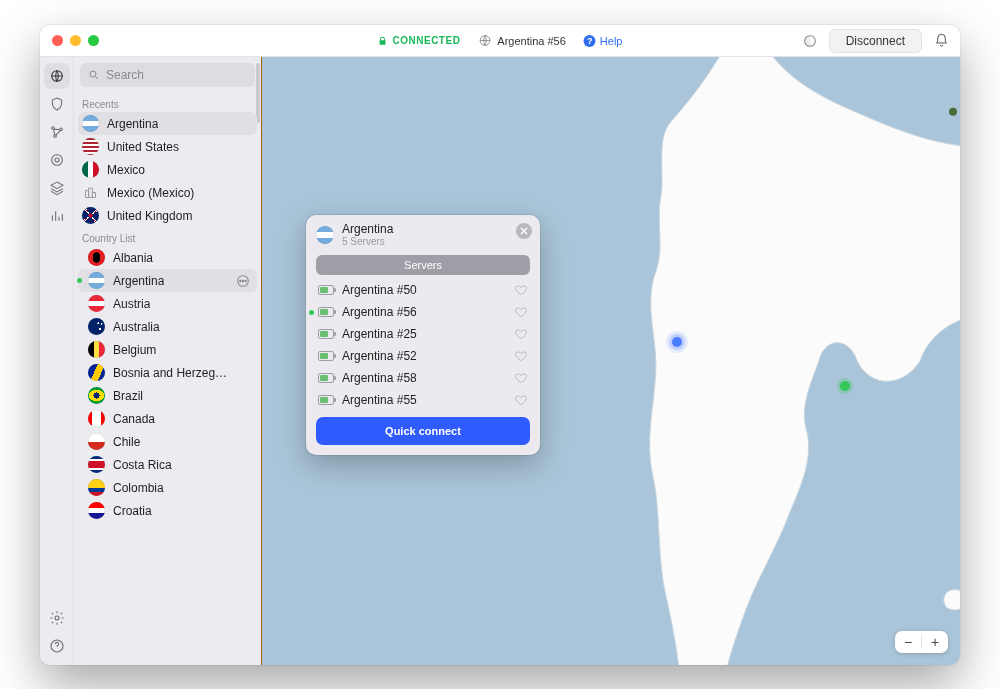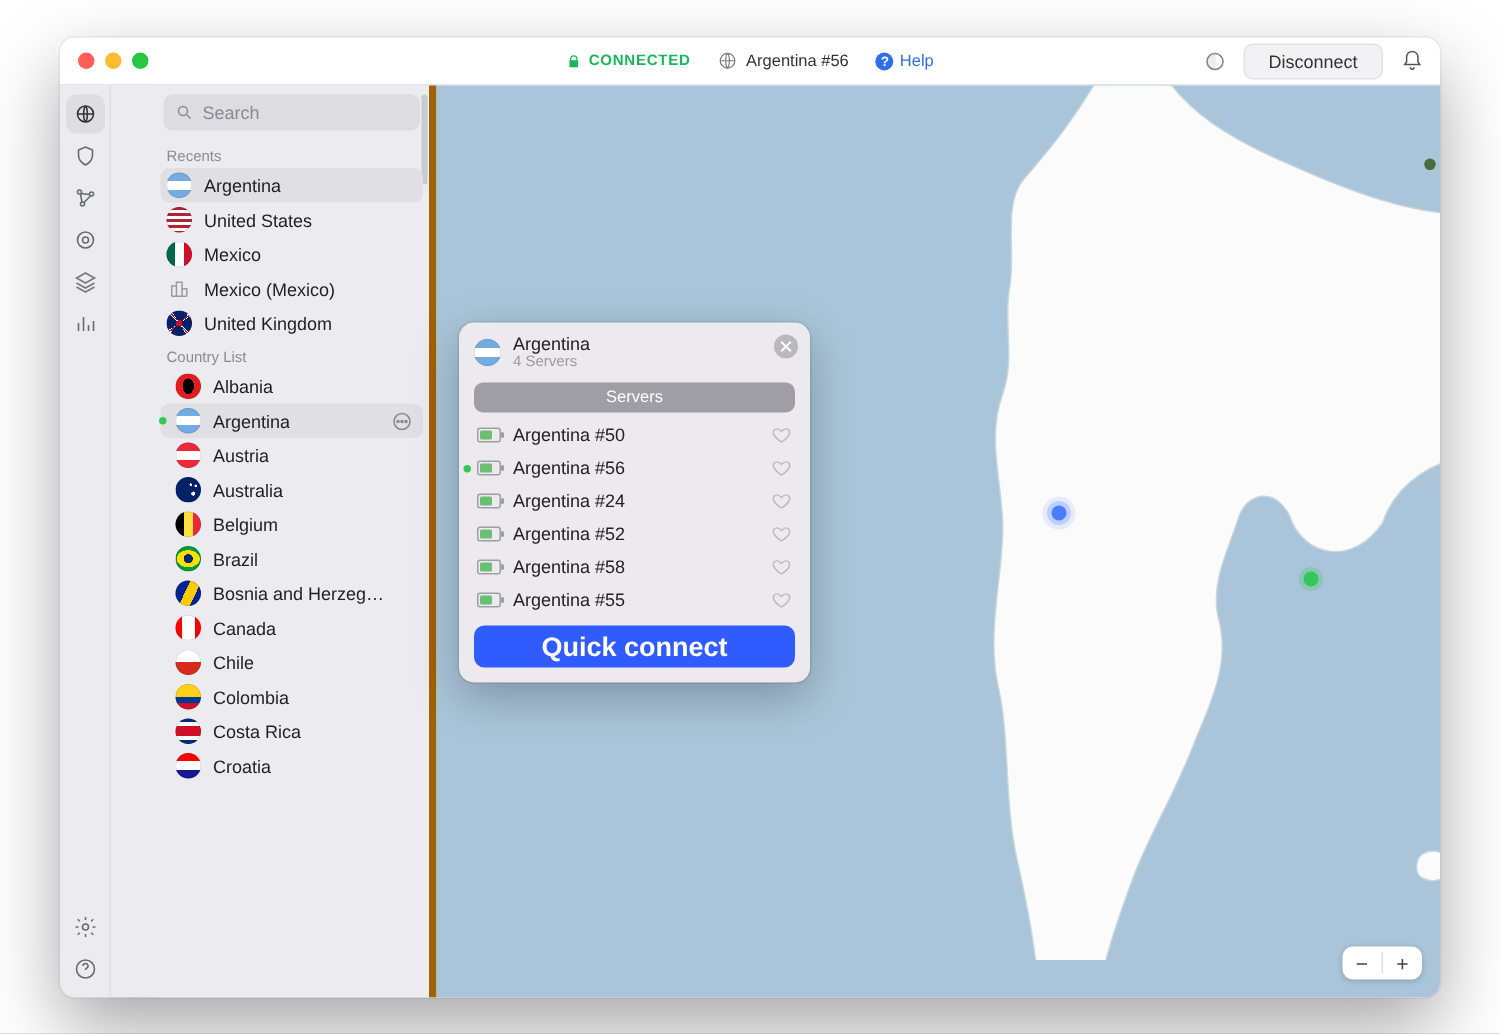"Search" .sidebar { border-right: 5px solid #a16207 -> 1px solid #a16207; margin-left: 29px -> none }
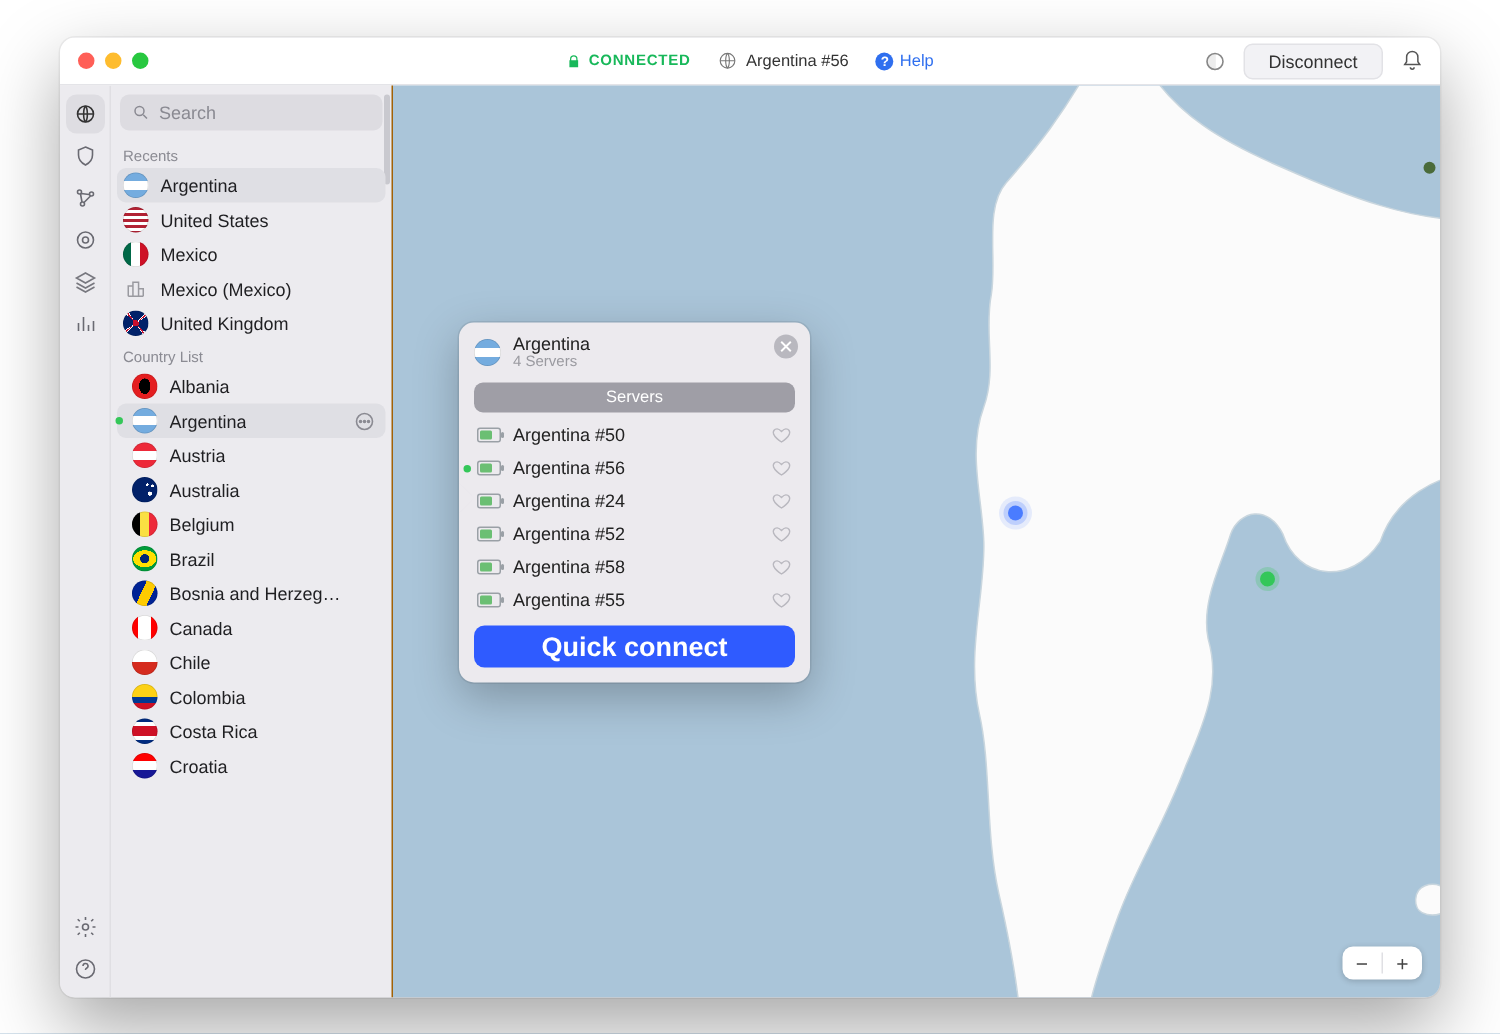"4 Servers" div.pop-sub { text: 4 -> 5 }
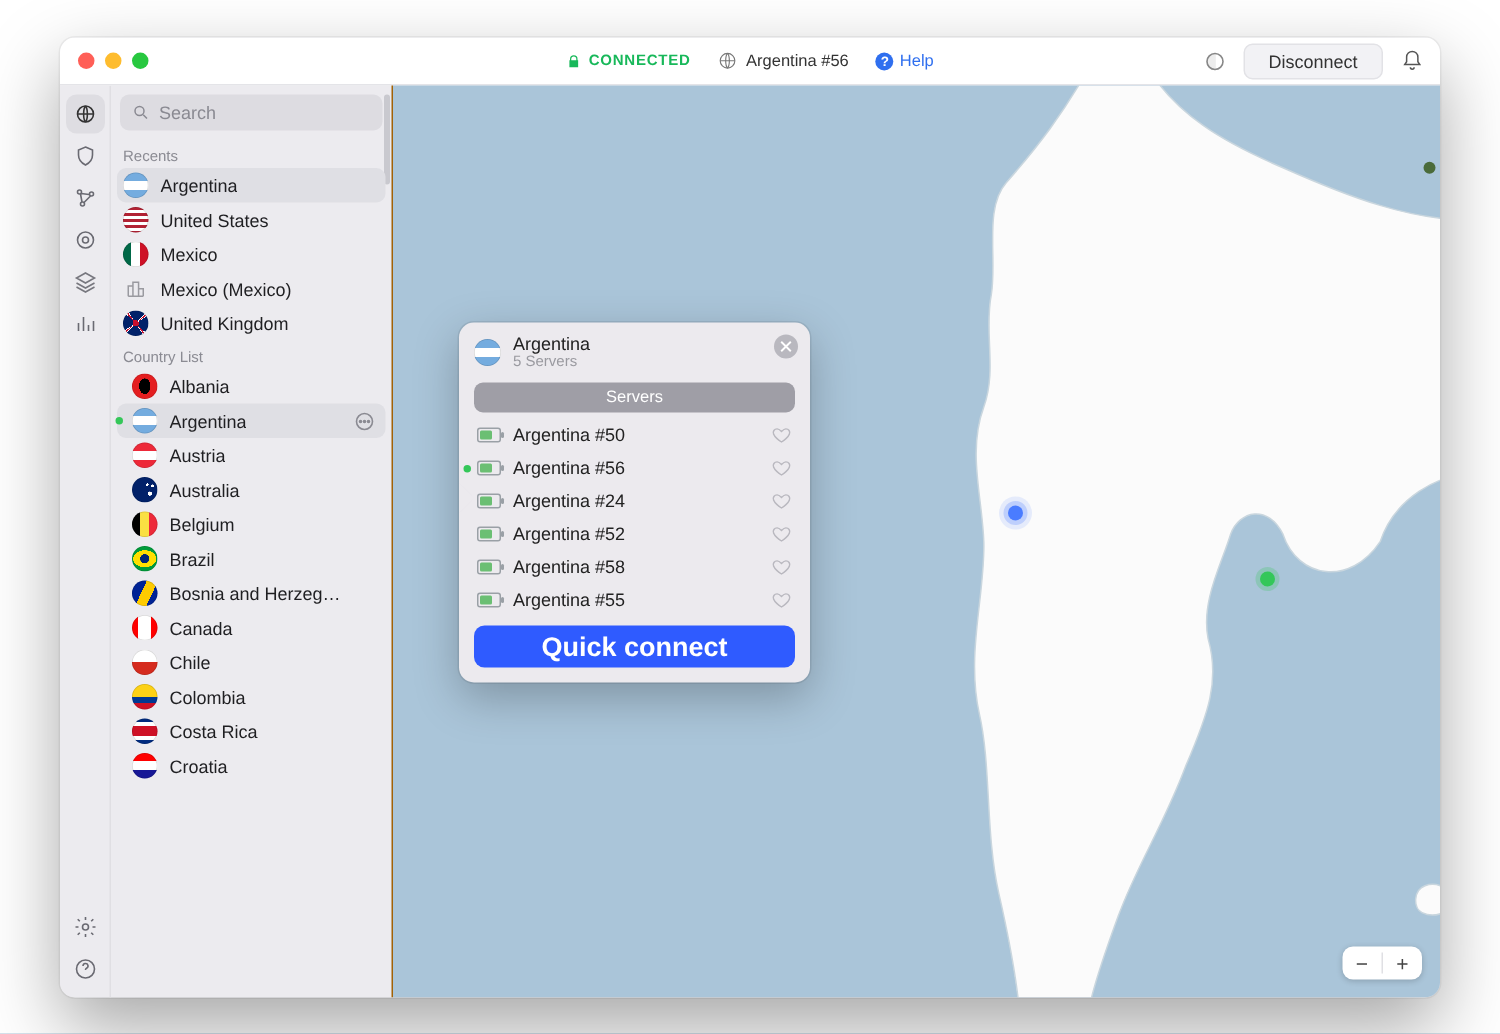"Argentina #24" span { text: 24 -> 25 }
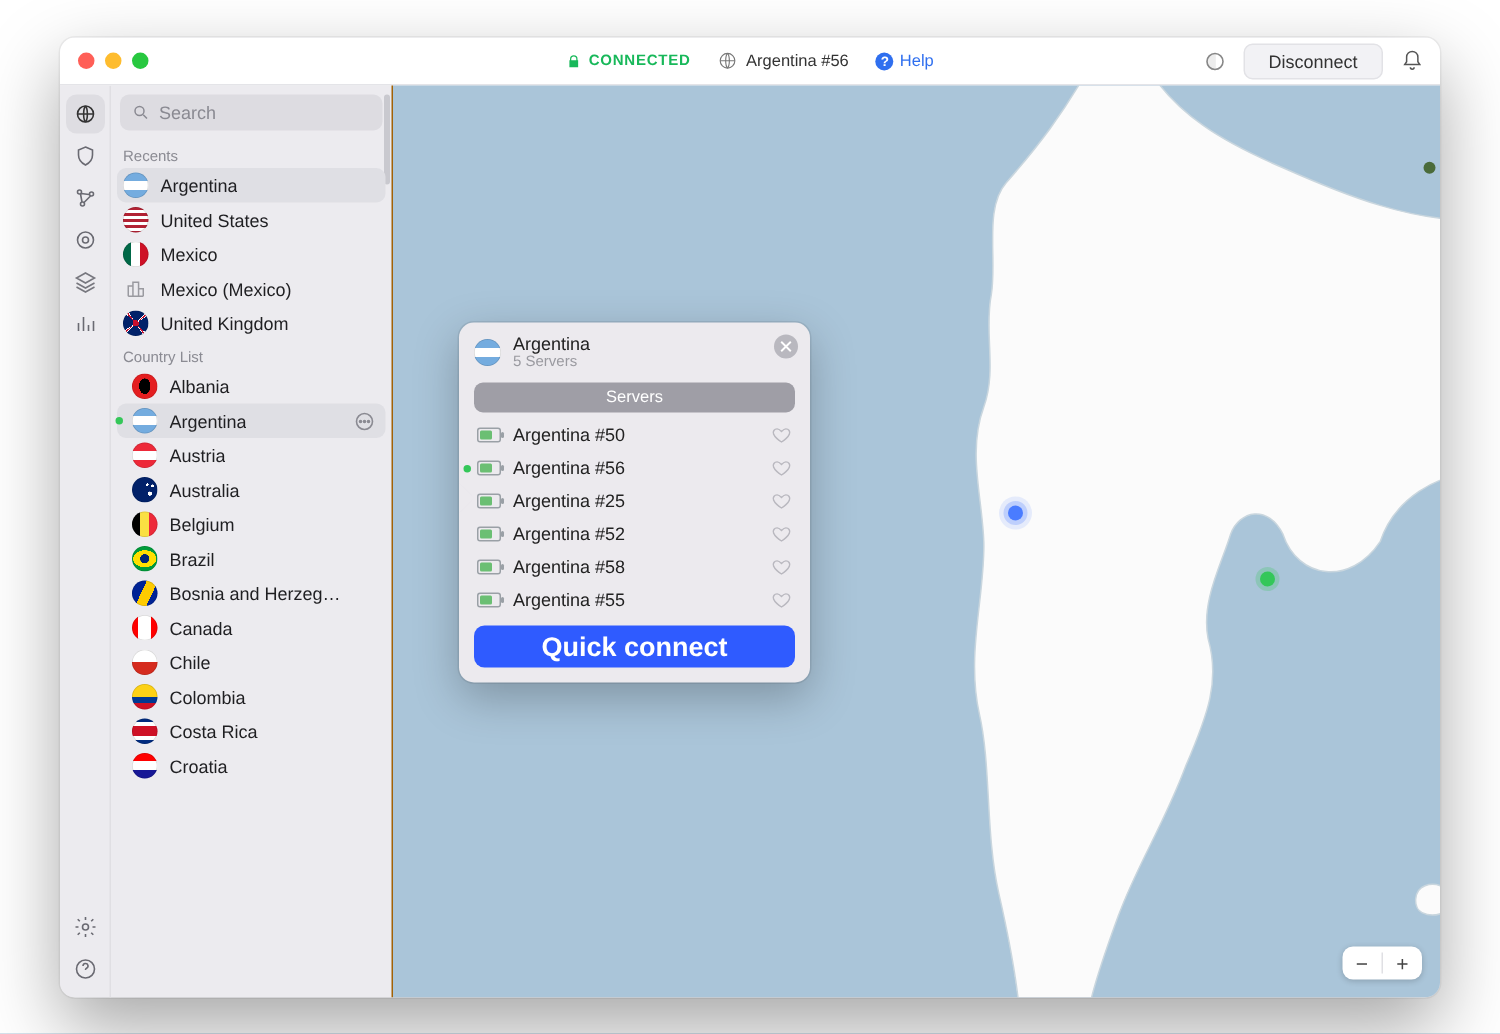"Brazil" div.row { order: before "Bosnia and Herzeg…" -> after "Bosnia and Herzeg…" }
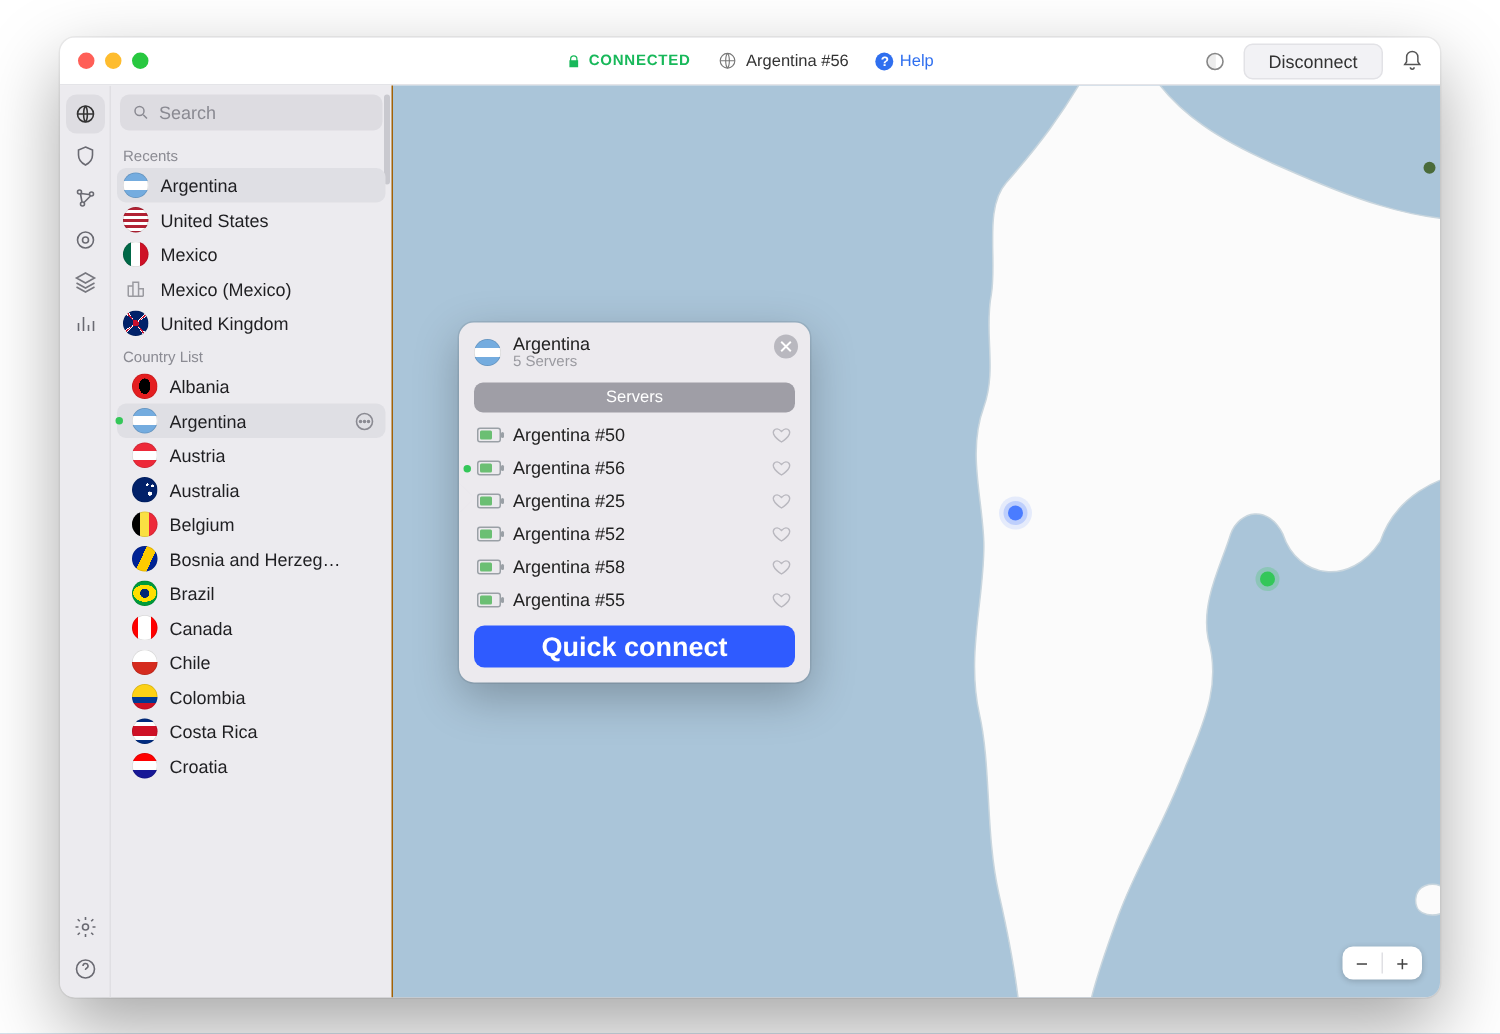"Quick connect" .quick-connect { font-size: 18px -> 11px }
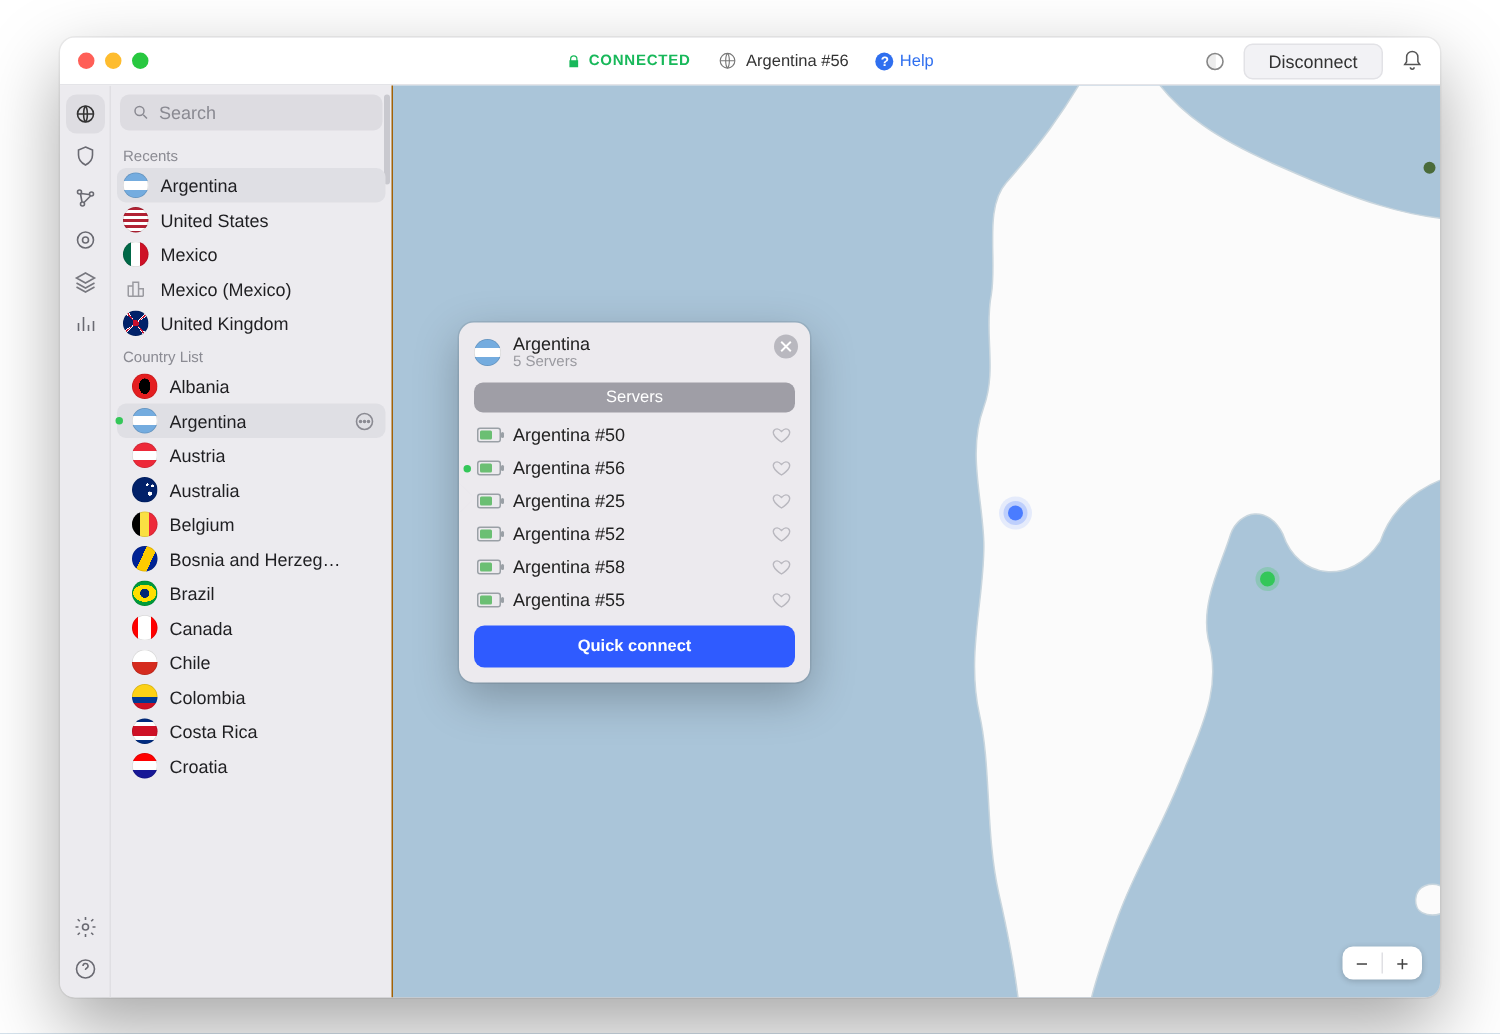"Colombia" div.row { order: before "Costa Rica" -> after "Costa Rica" }
